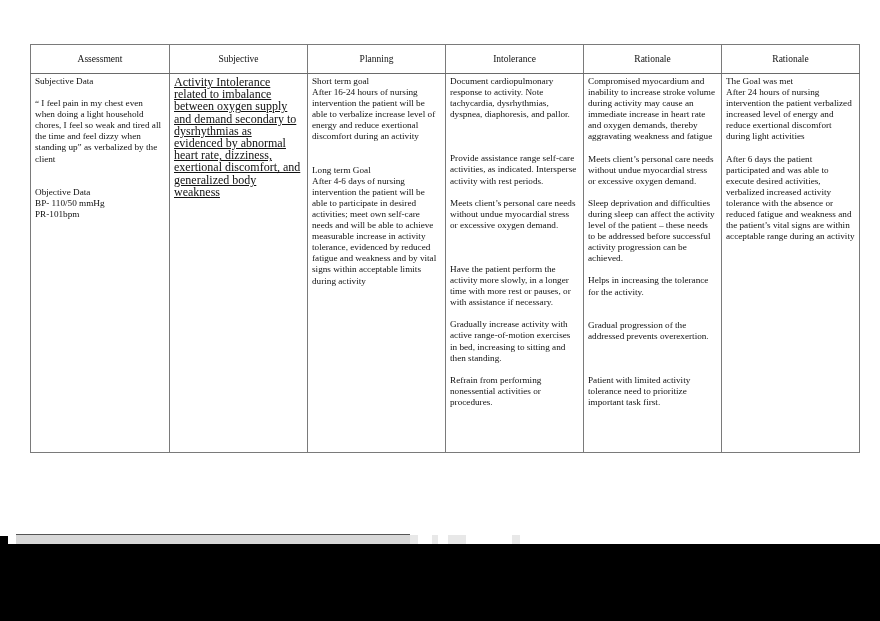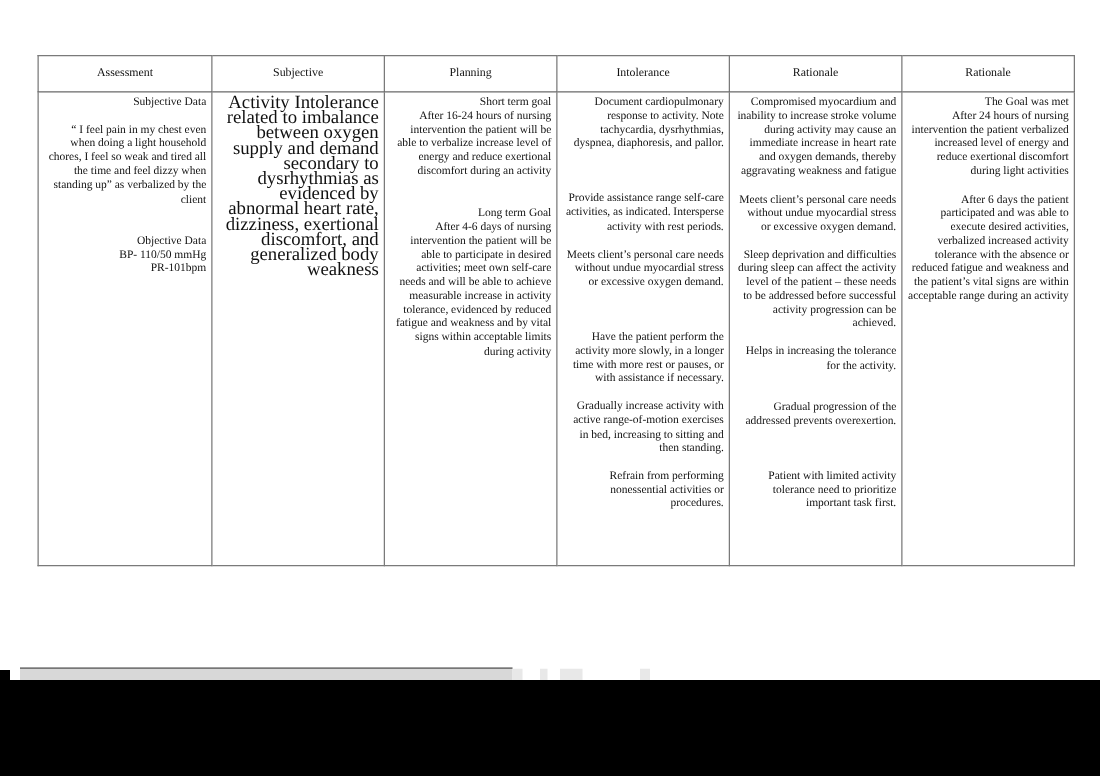"Subjective Data" .block { text-align: right -> none }
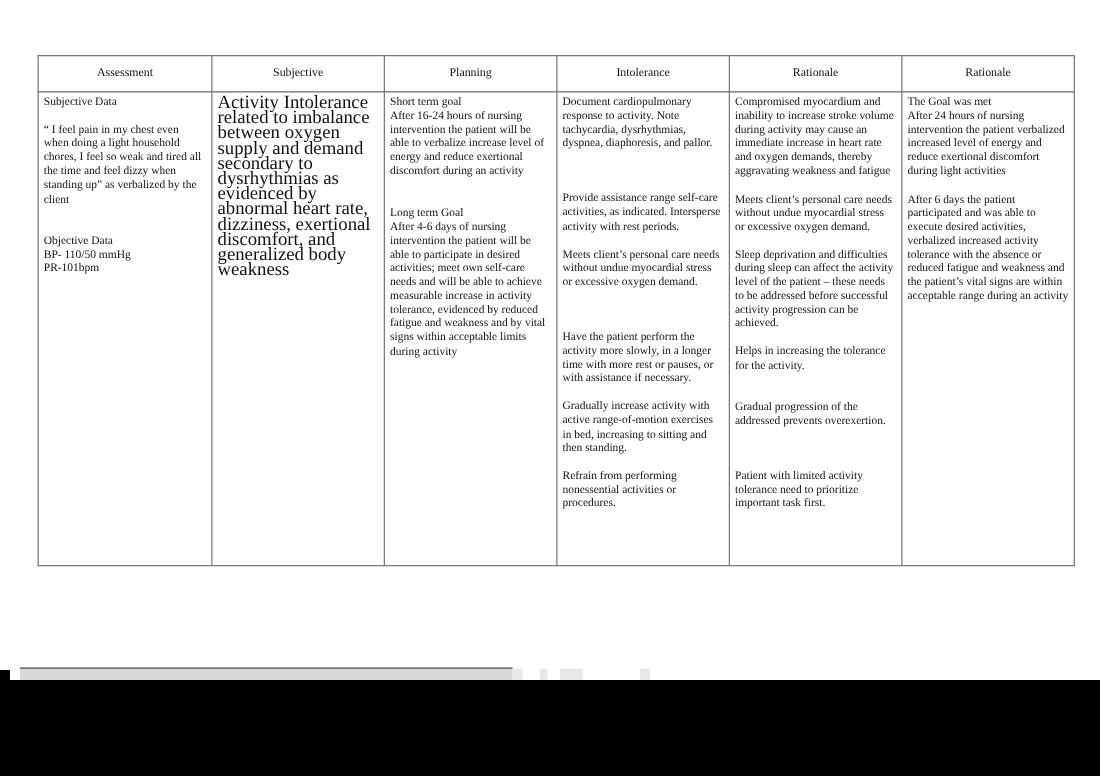"Activity Intolerance related to" .diag { font-size: 15px -> 12px; text-decoration: none -> underline }
